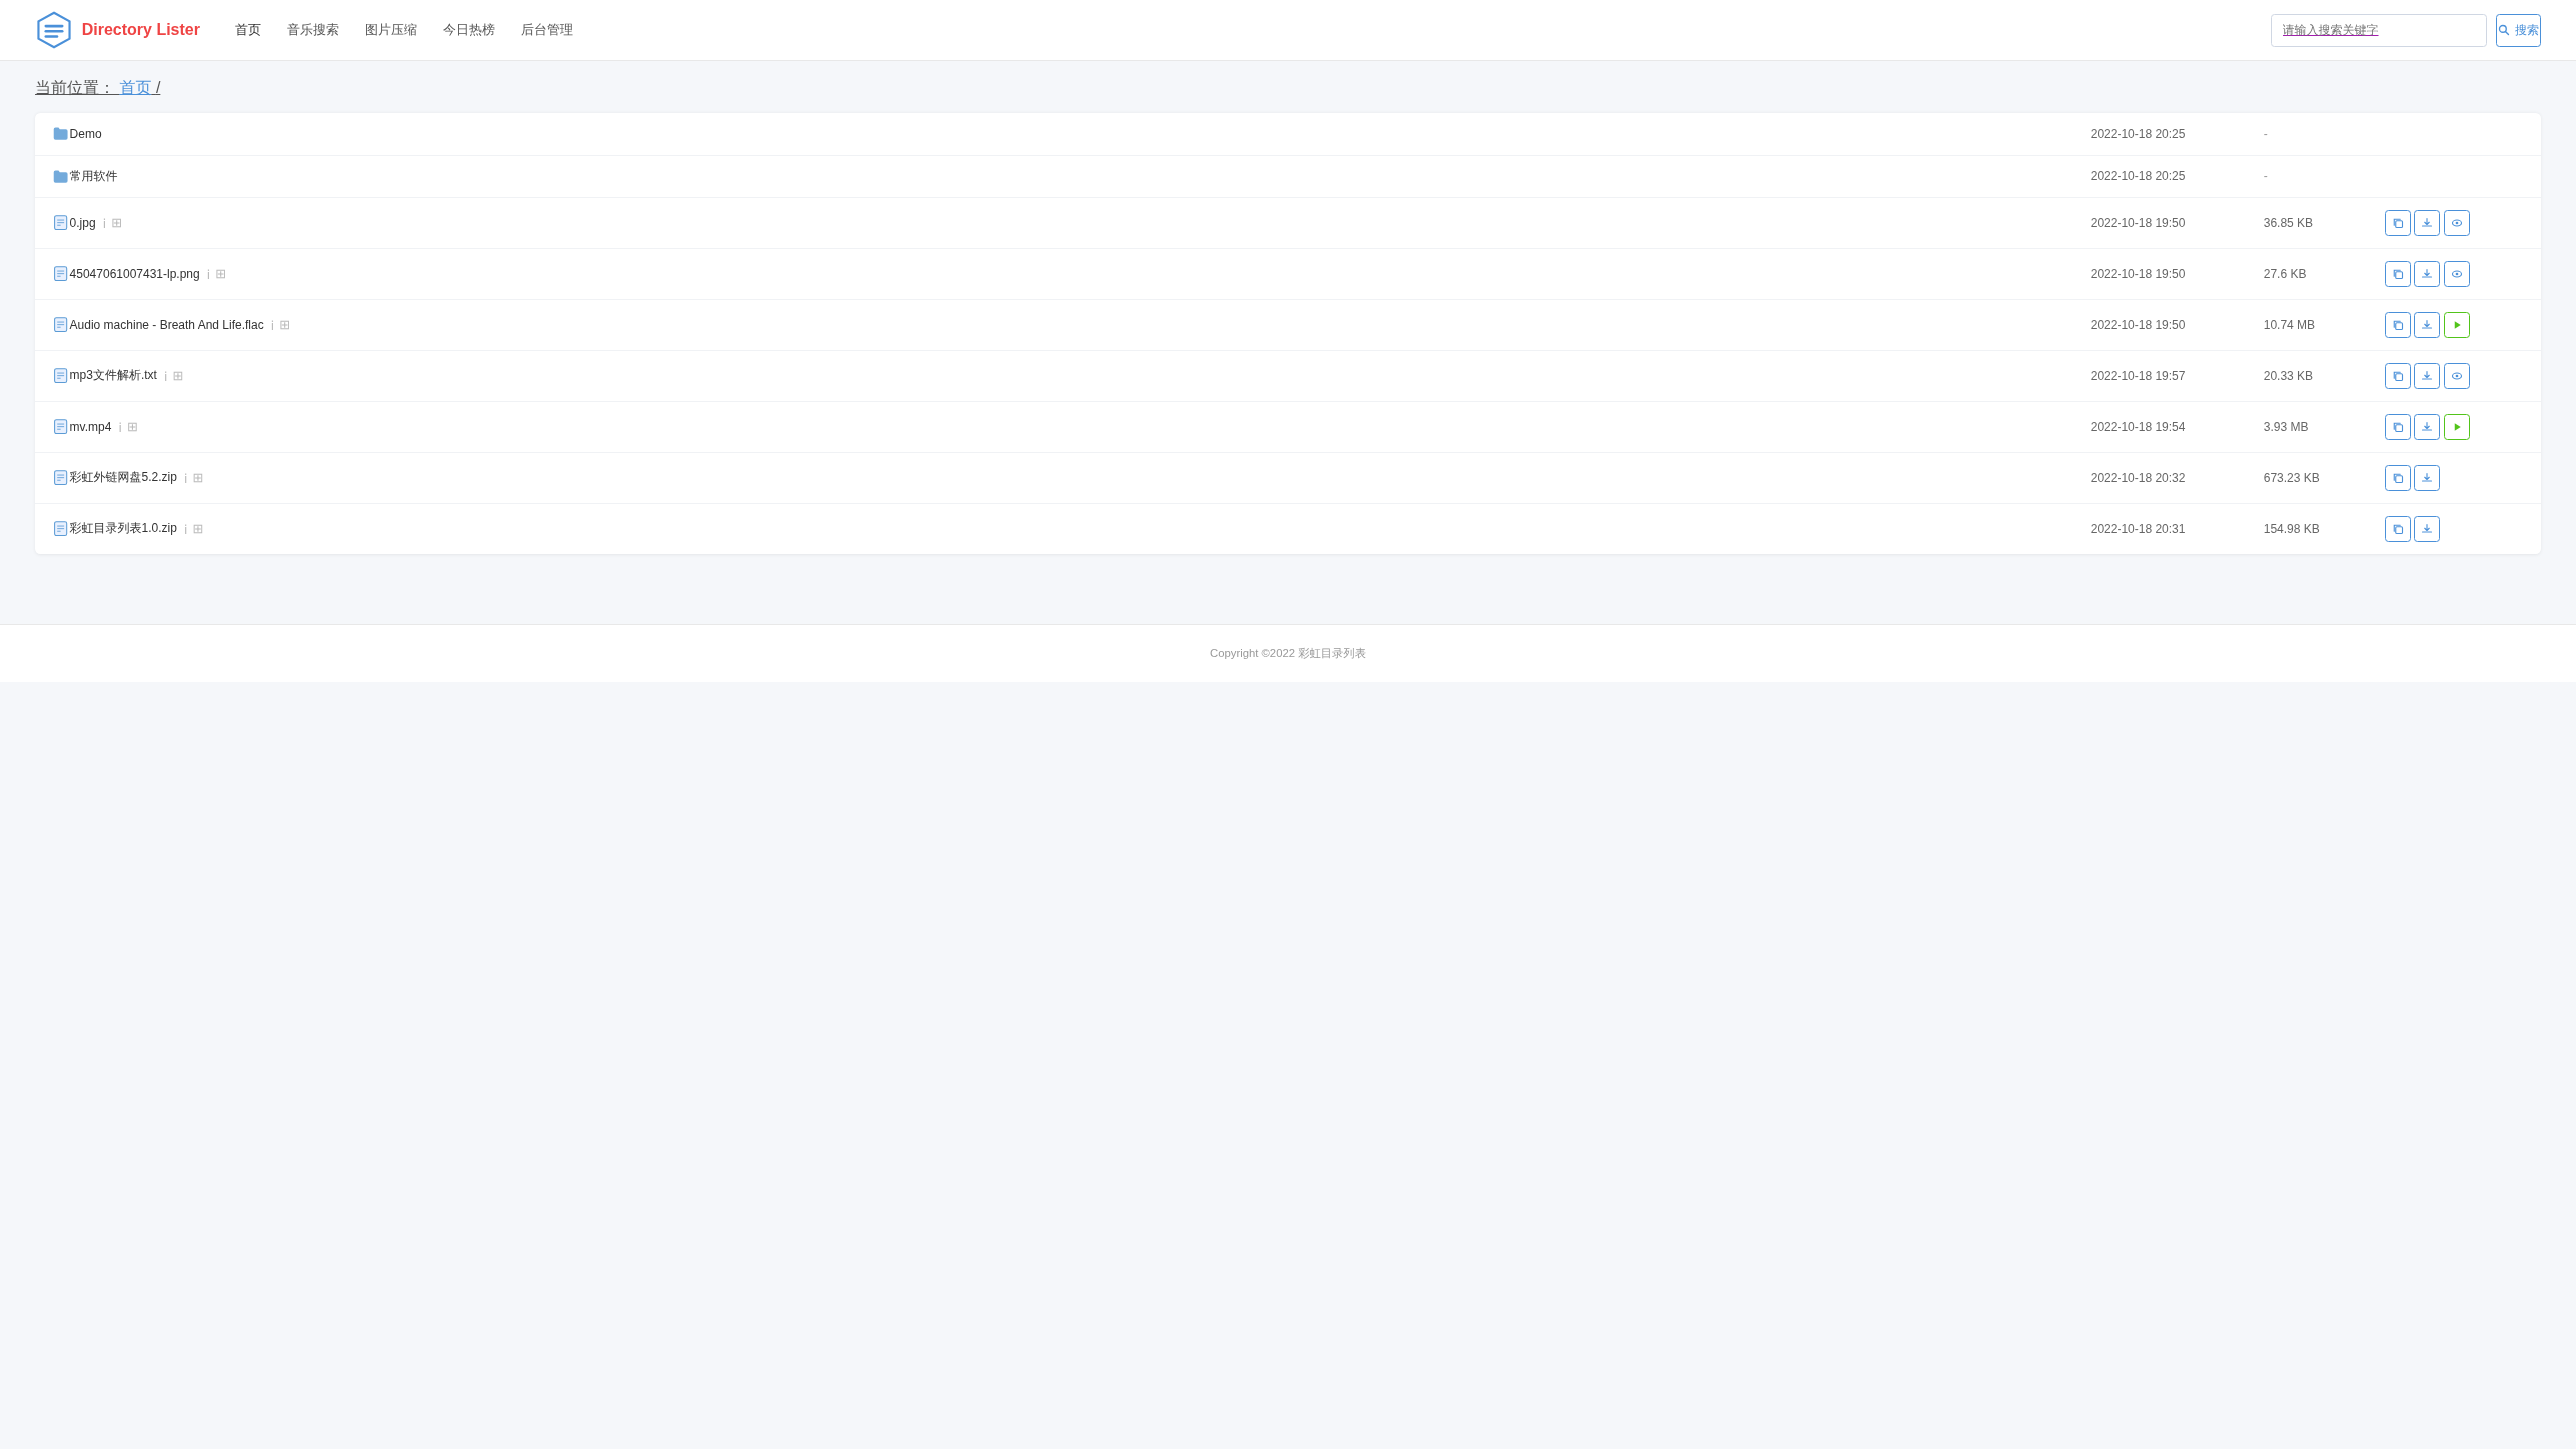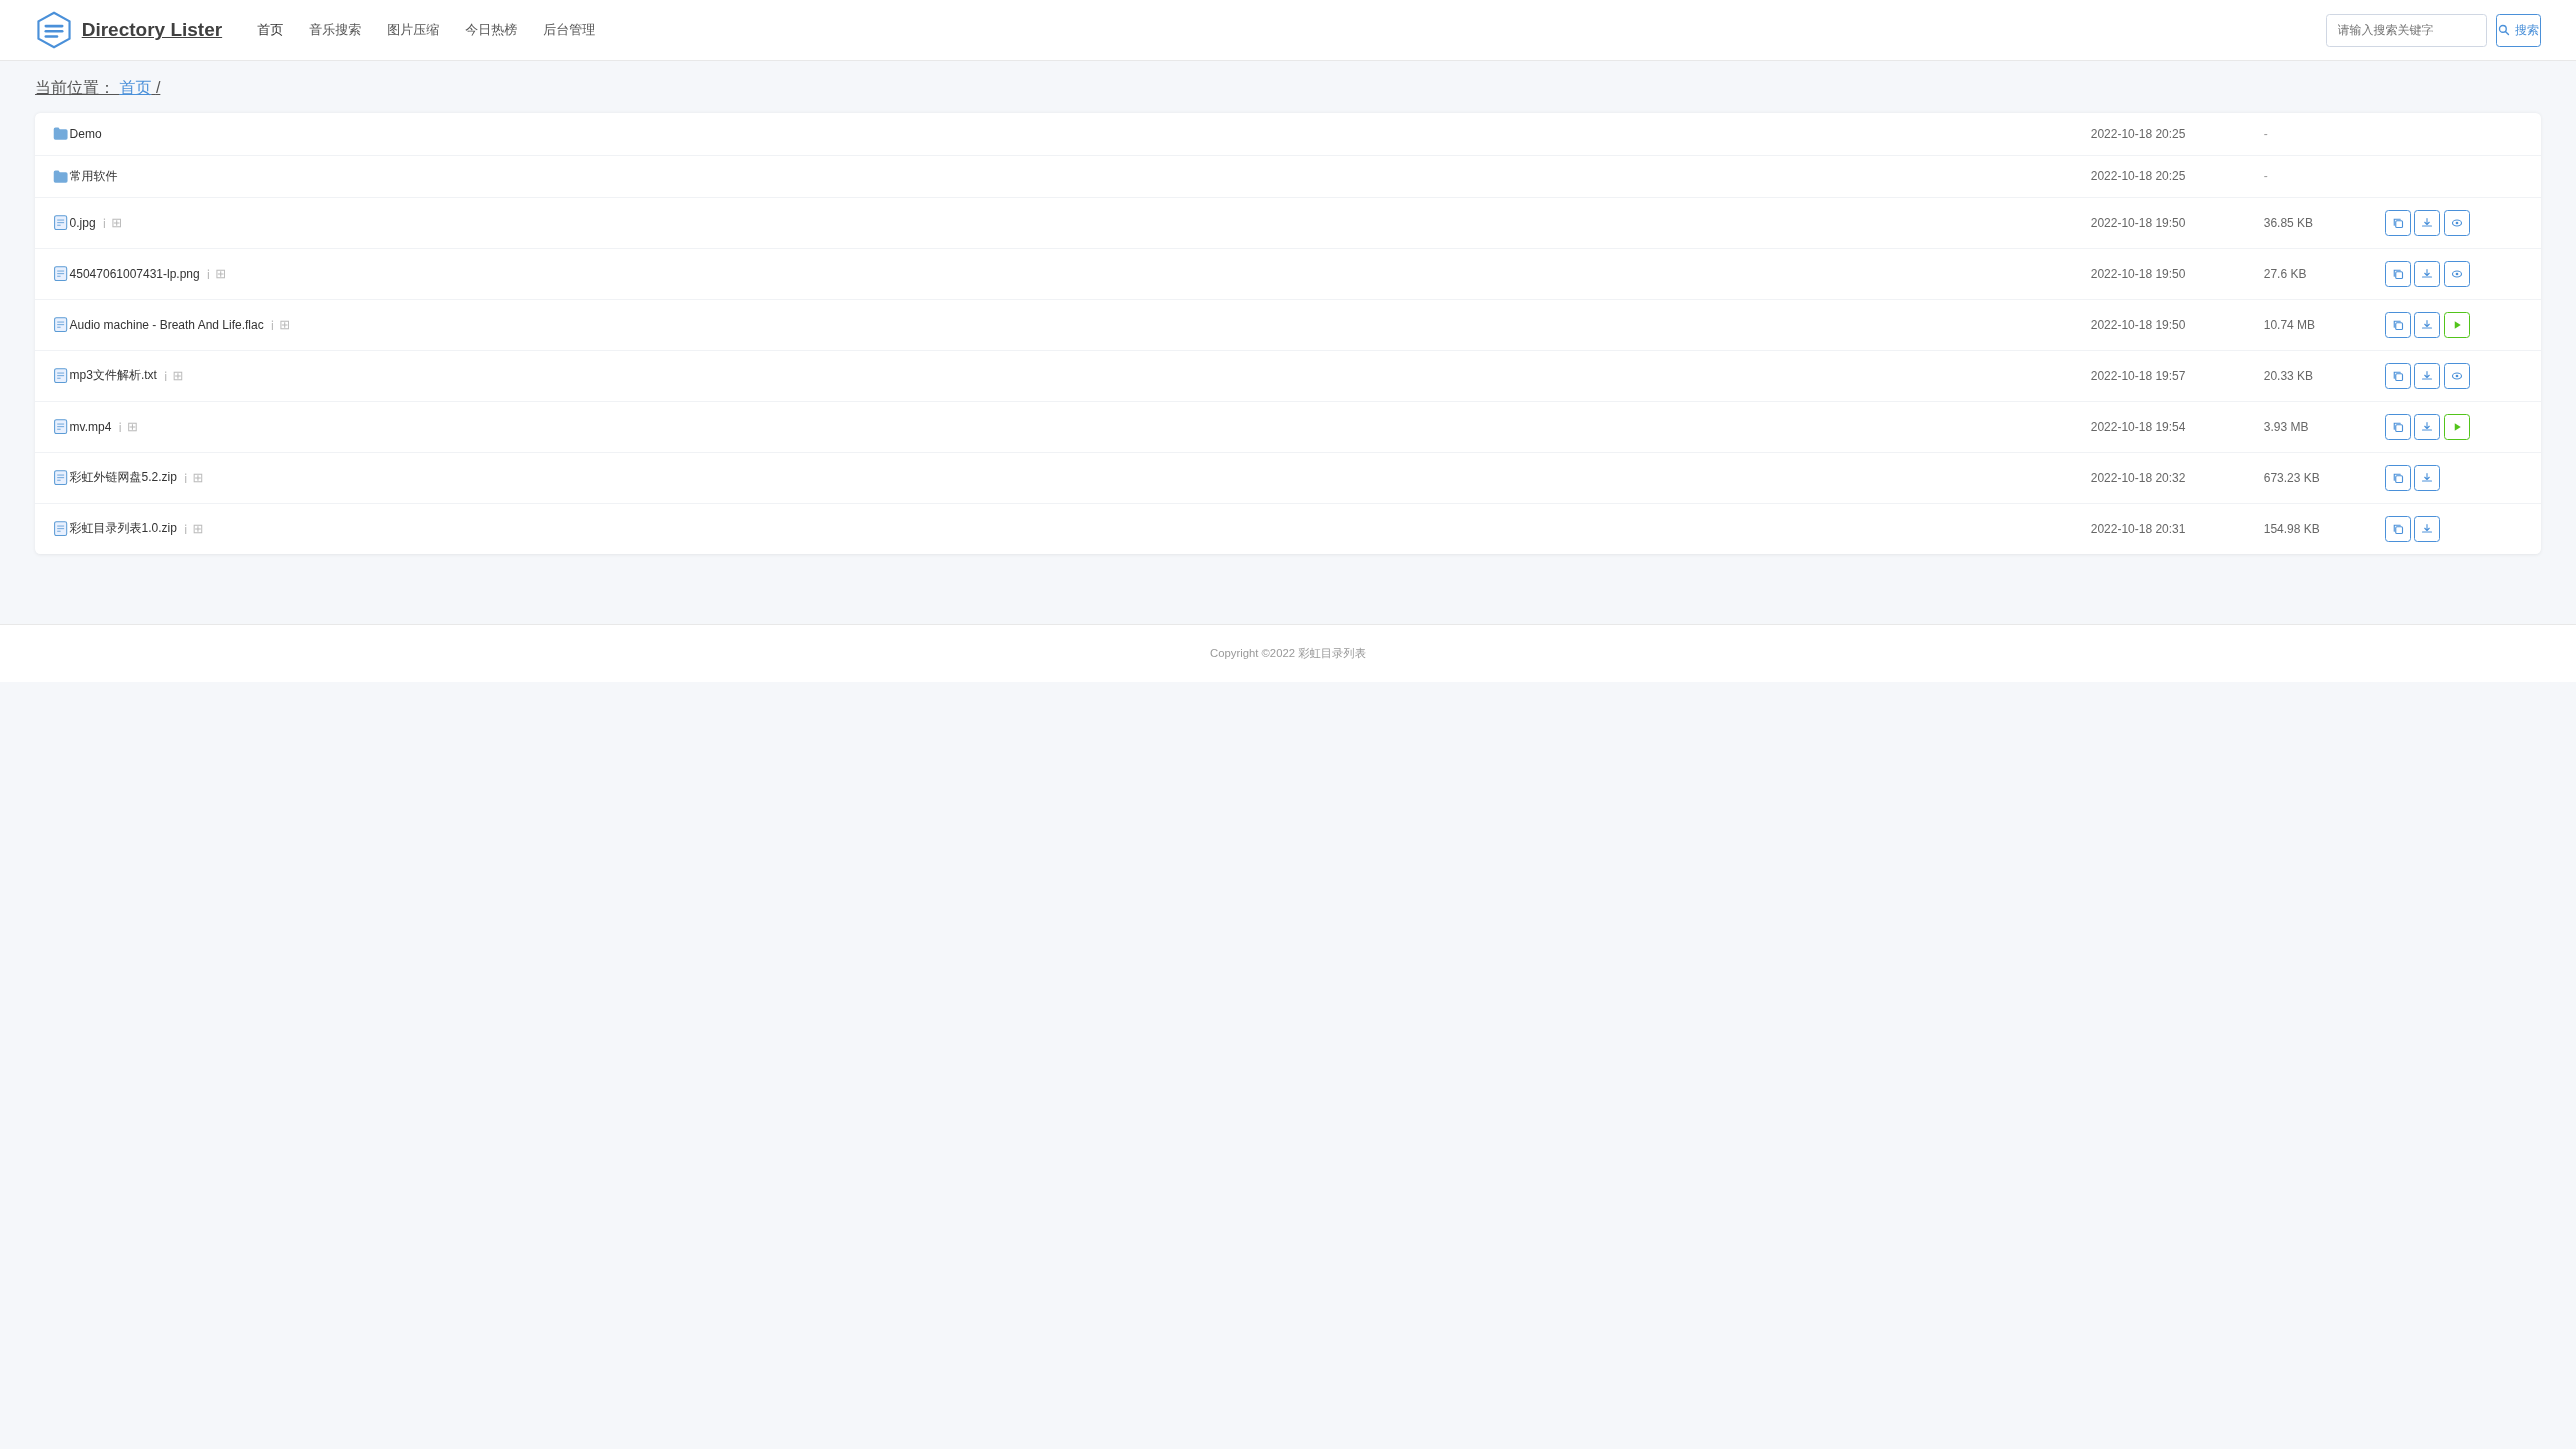"Directory Lister" .logo-text { color: #404040 -> #ef4444; font-size: 19px -> 16px; text-decoration: underline -> none }
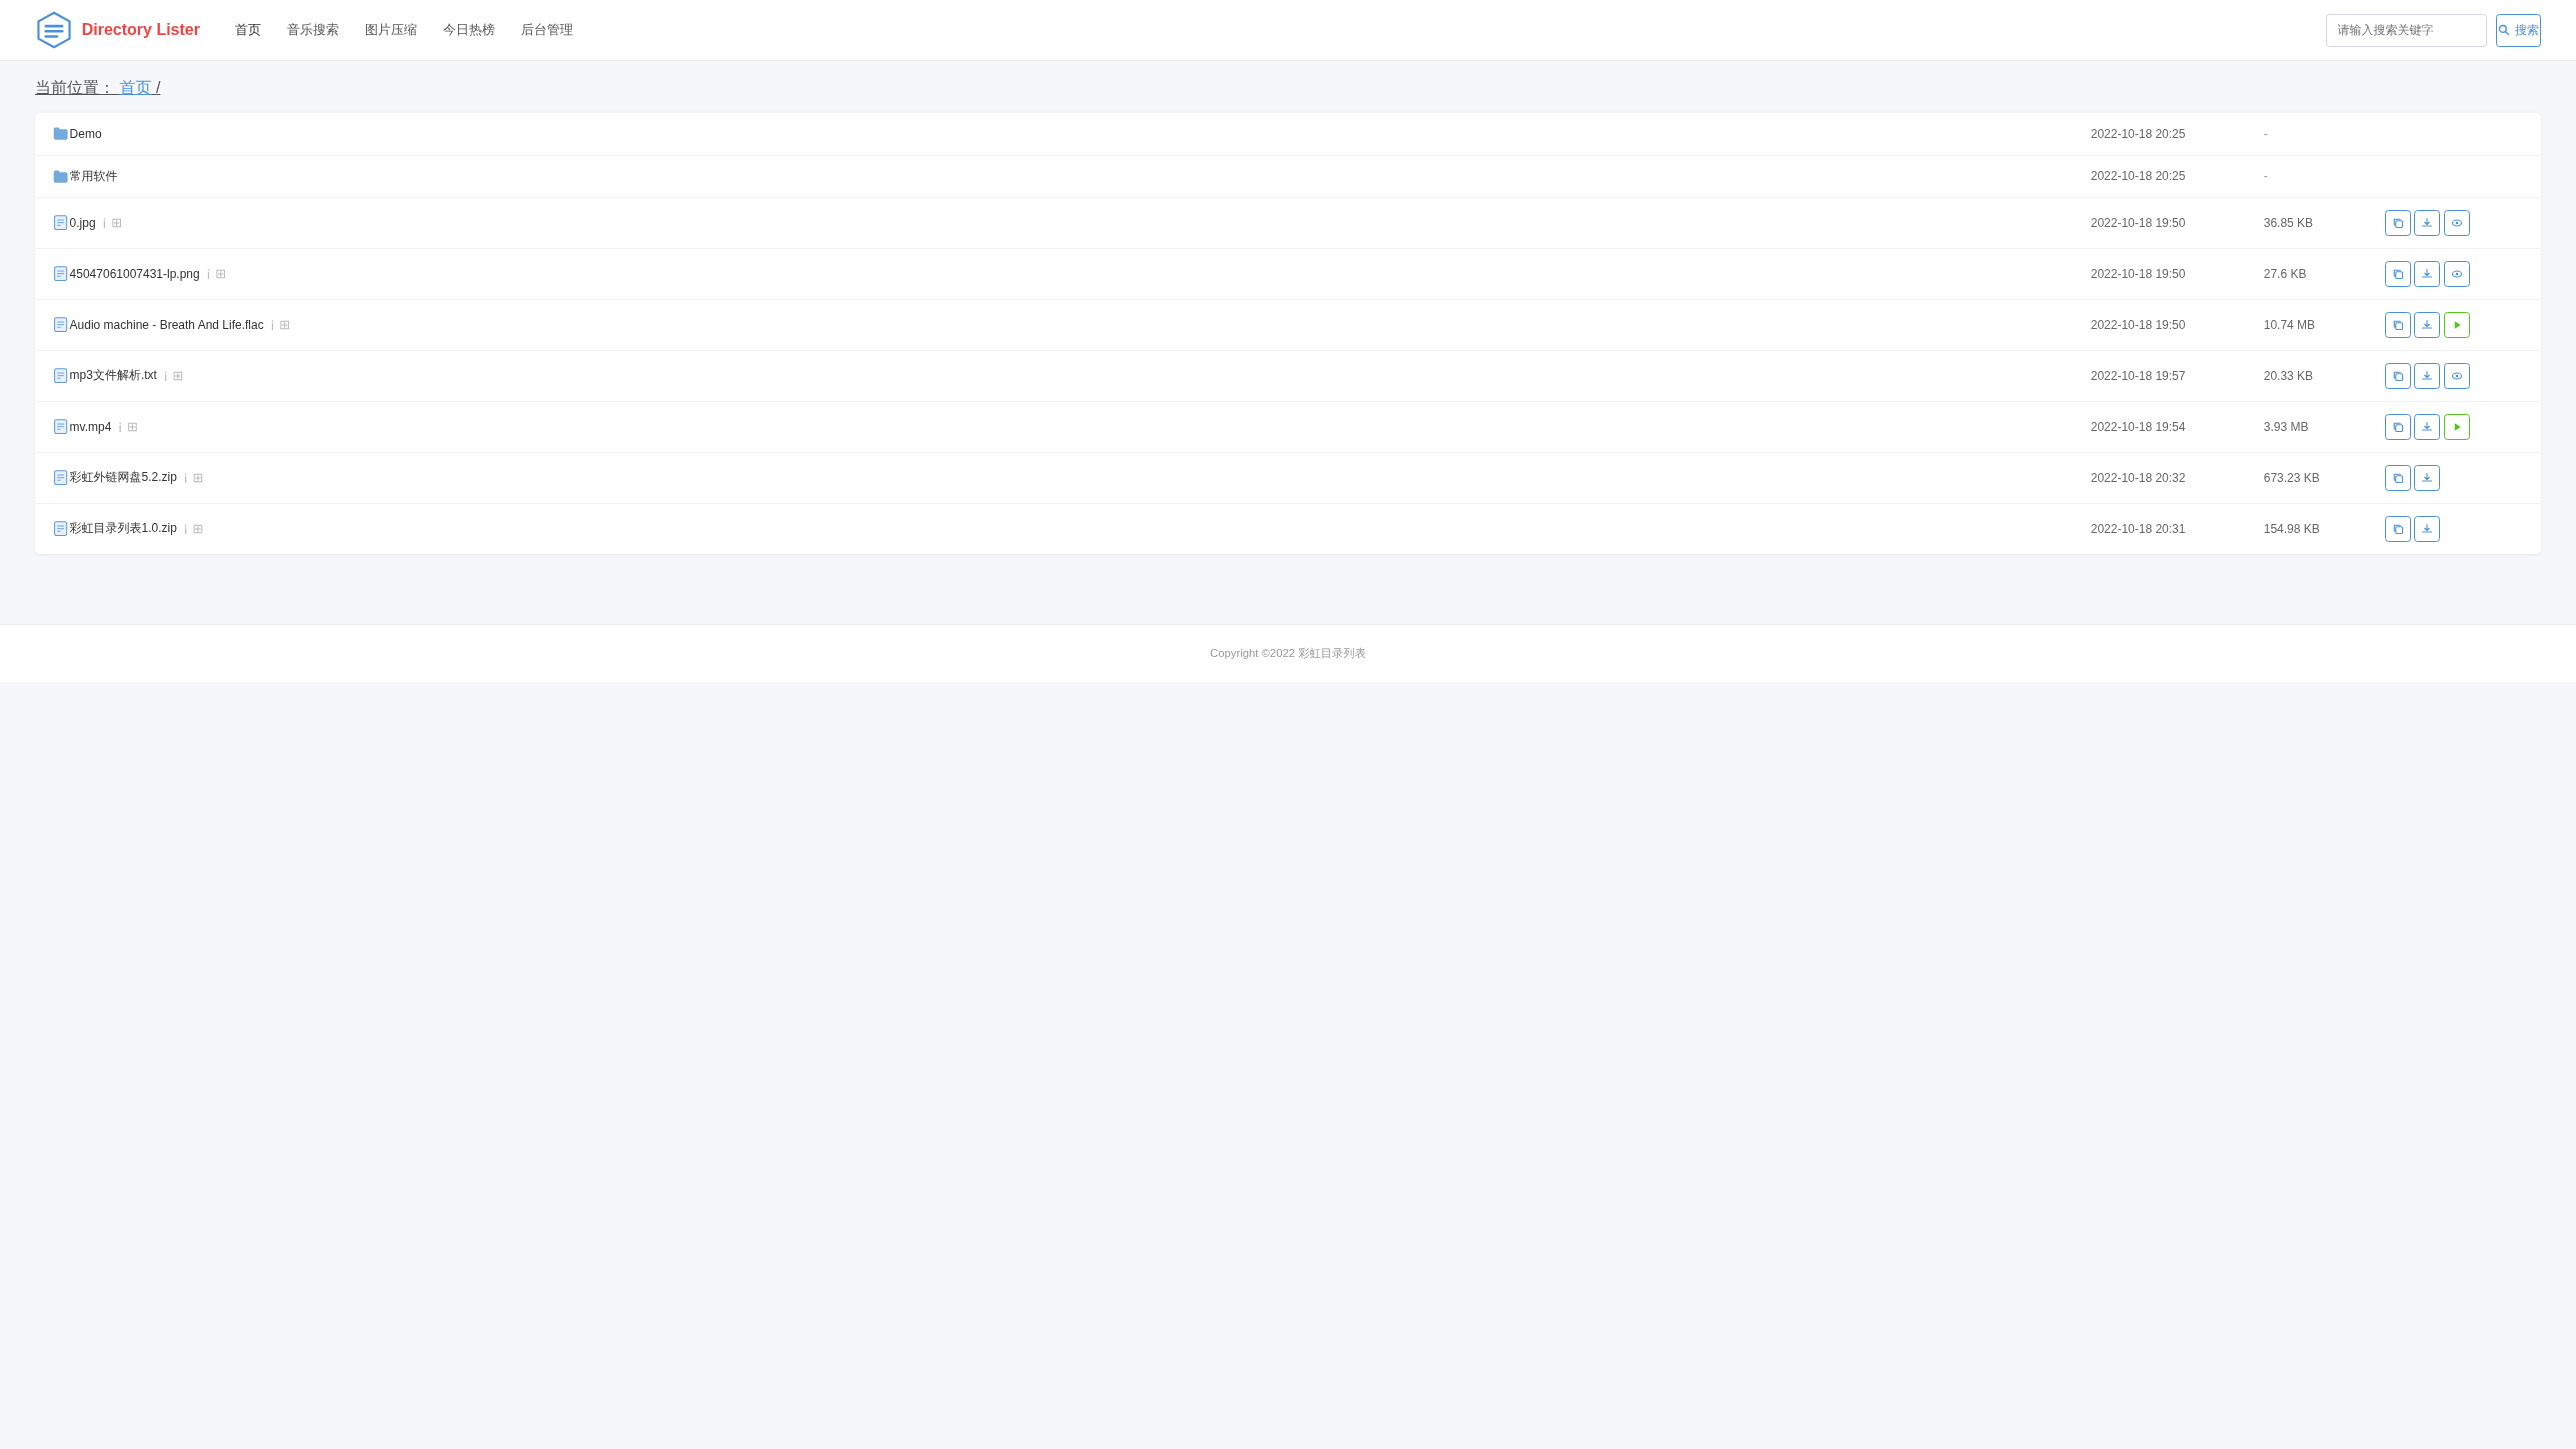"请输入搜索关键字" .search-input { text-decoration: none -> underline; width: 161px -> 216px }
